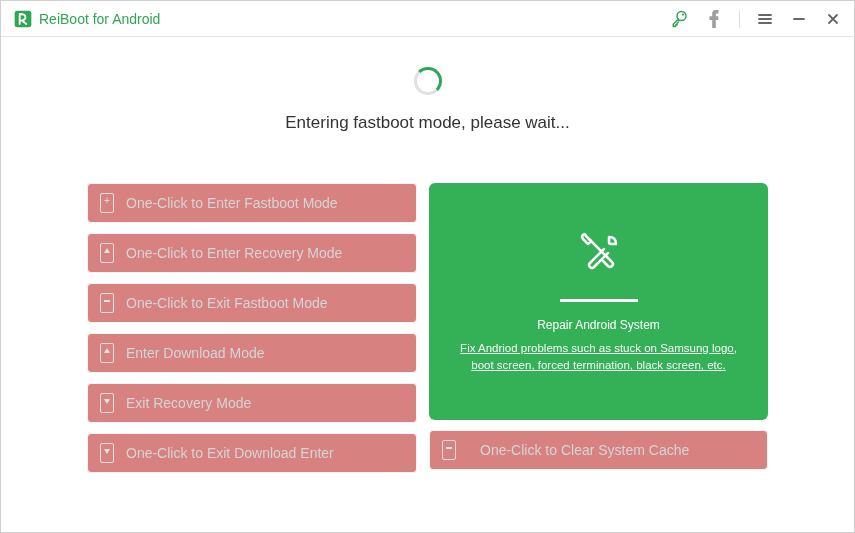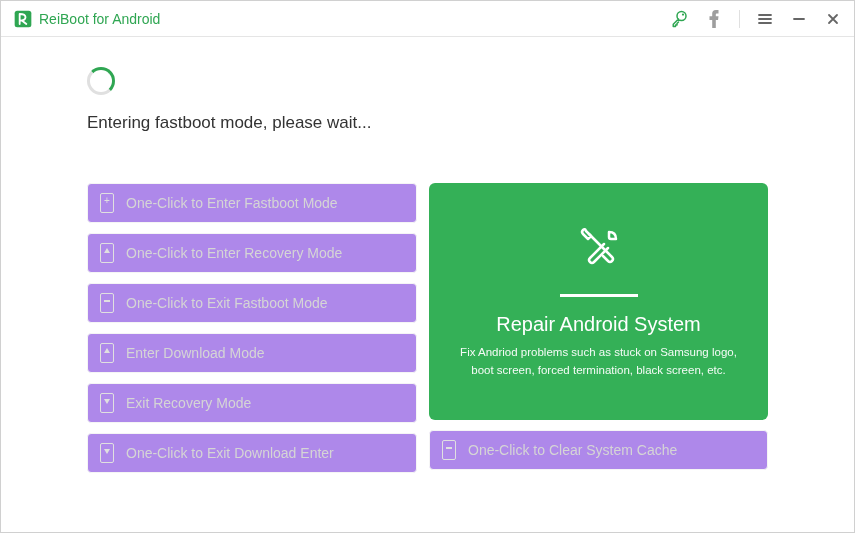"Entering fastboot mode, please wait..." .status-area { align-items: flex-start -> center }
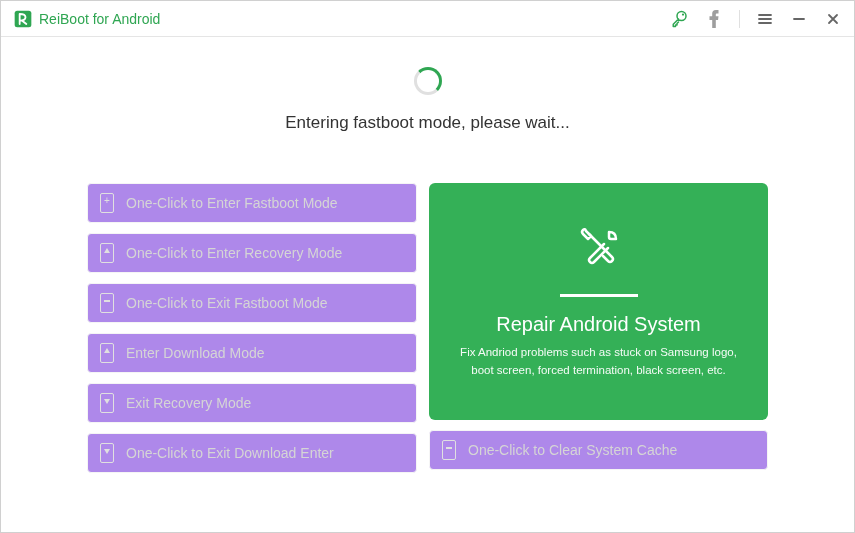"One-Click to Enter Fastboot Mode" .mode-row { background: #6d28d9 -> #b91c1c }
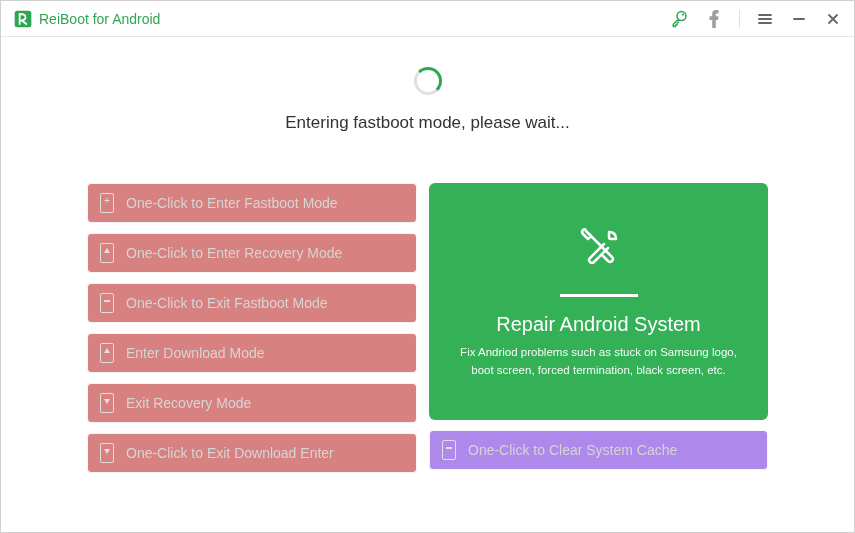"Repair Android System" .repair-title { font-size: 20px -> 12px }
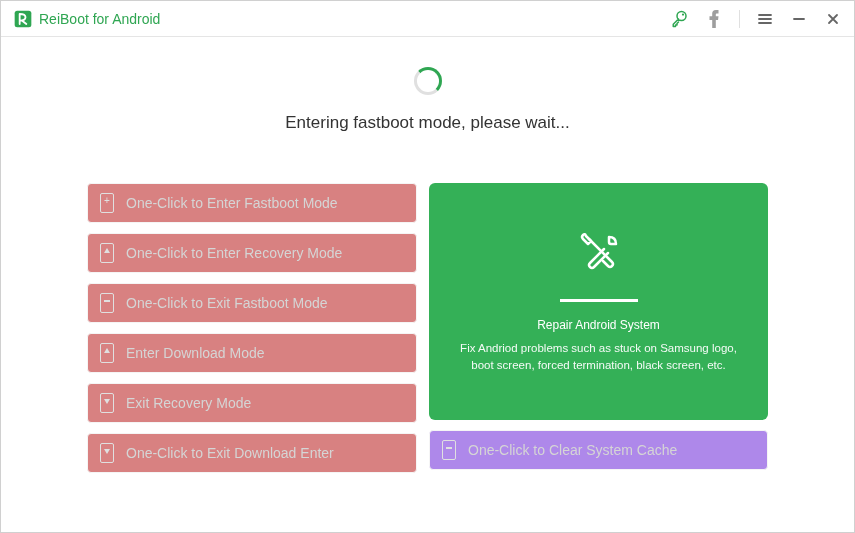"Fix Andriod problems such as" .repair-desc { text-decoration: none -> underline }
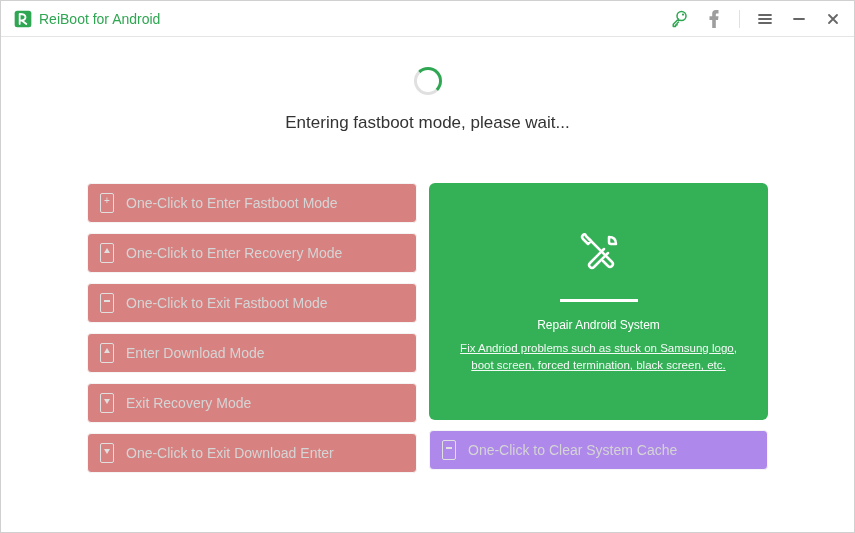"One-Click to Clear System Cache" .cache-row { background: #6d28d9 -> #b91c1c; gap: 12px -> 24px }
